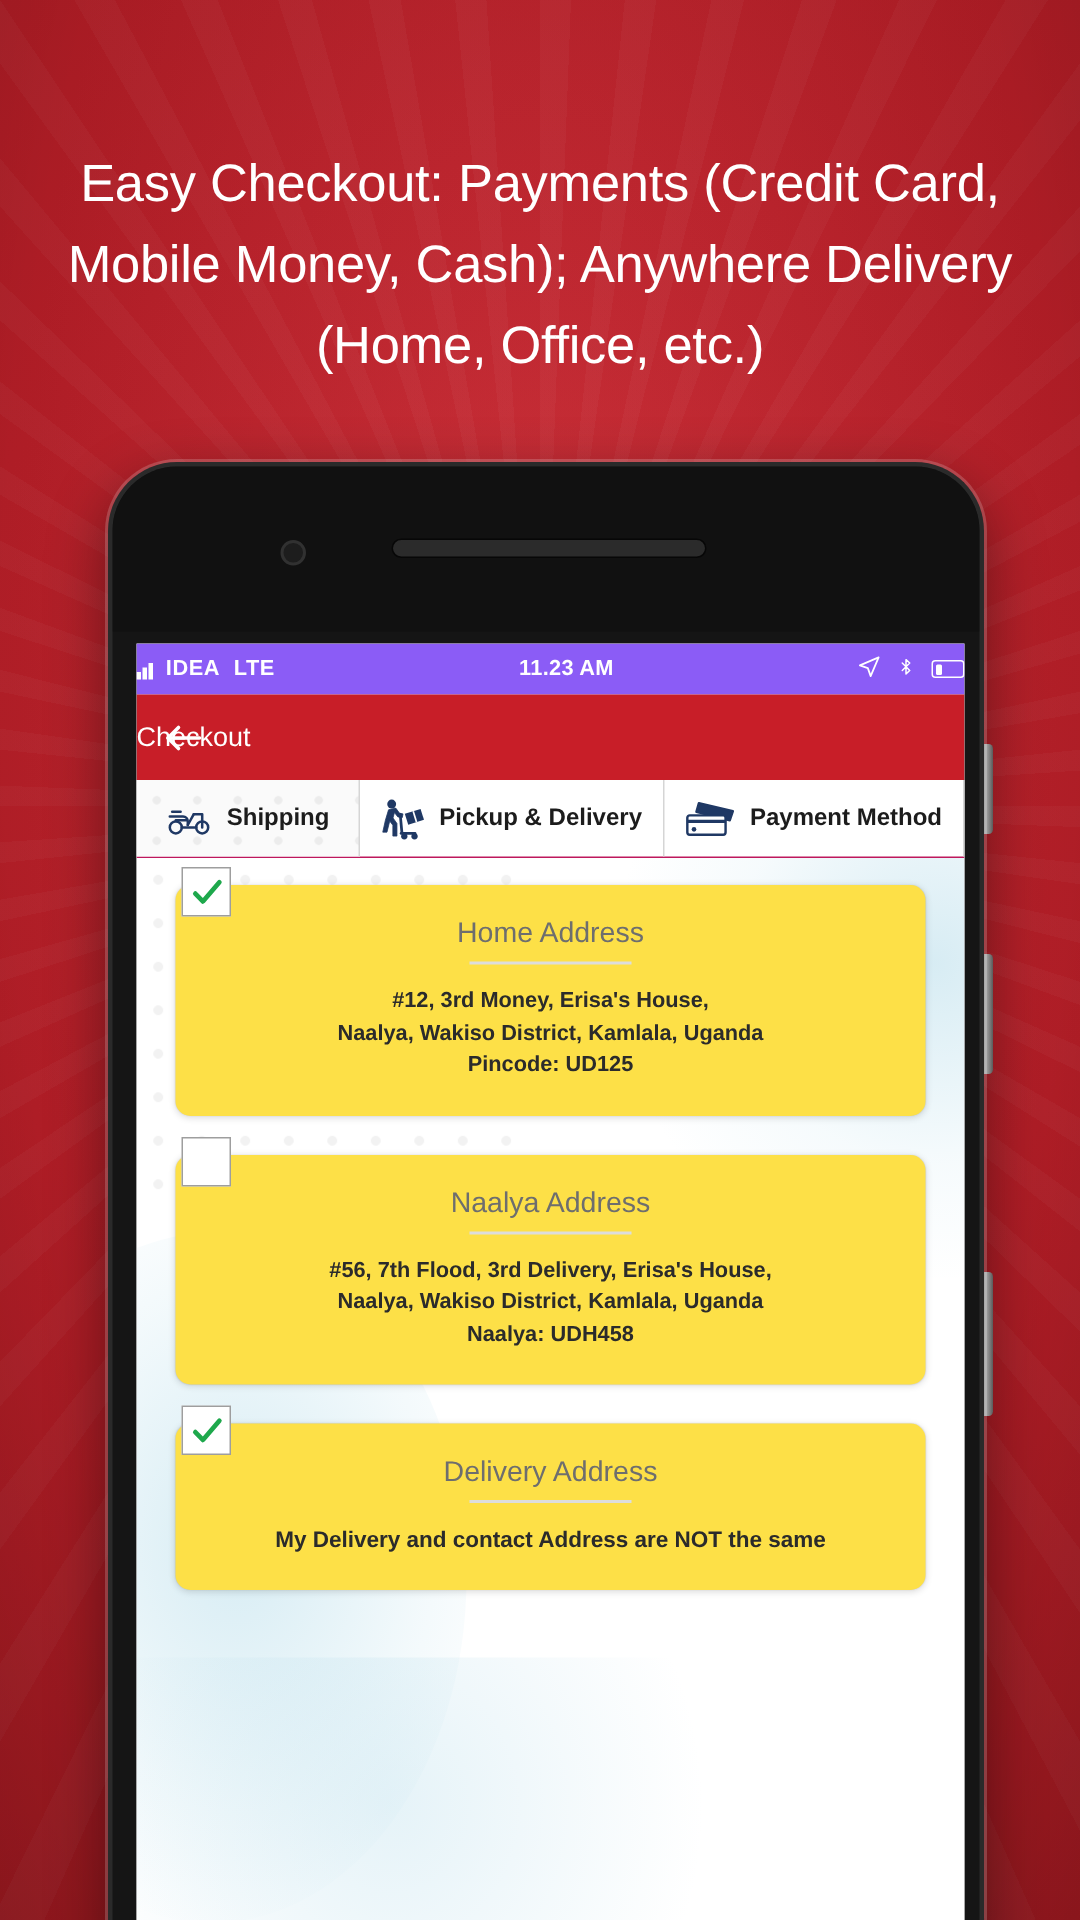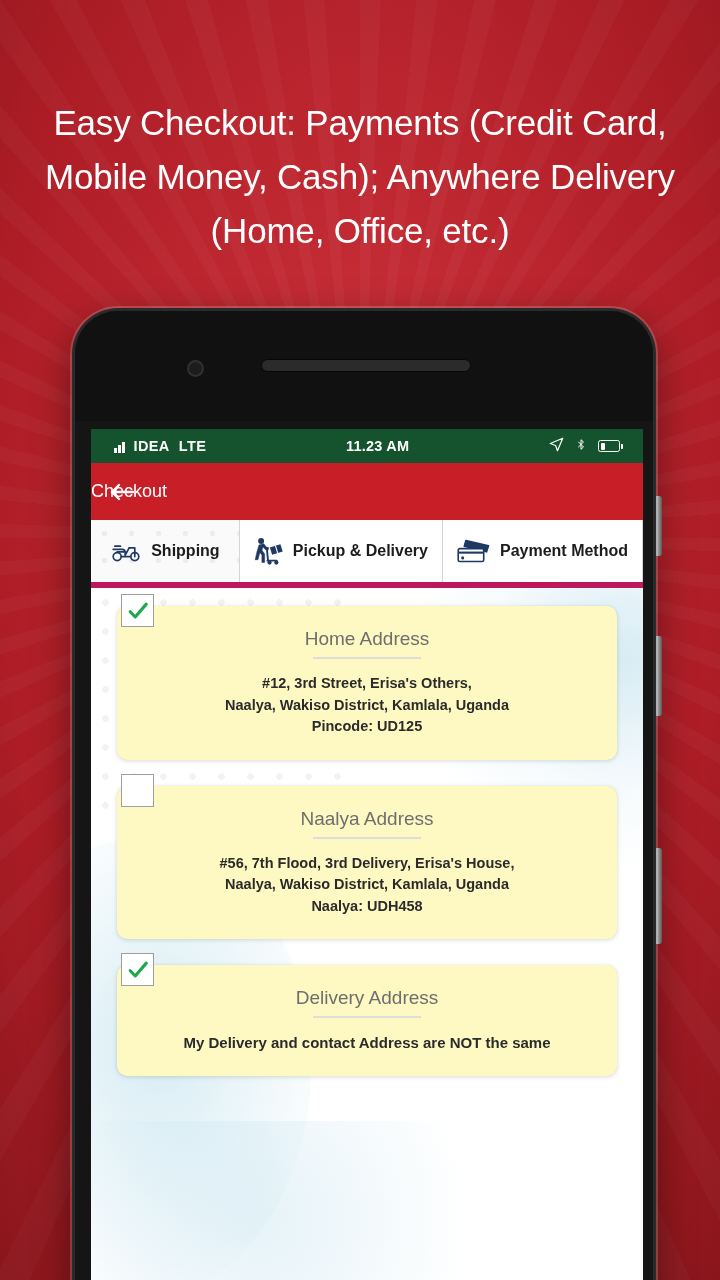"IDEA" .status-bar { background: #14532d -> #8b5cf6; padding: 0 23px -> 0 0 }
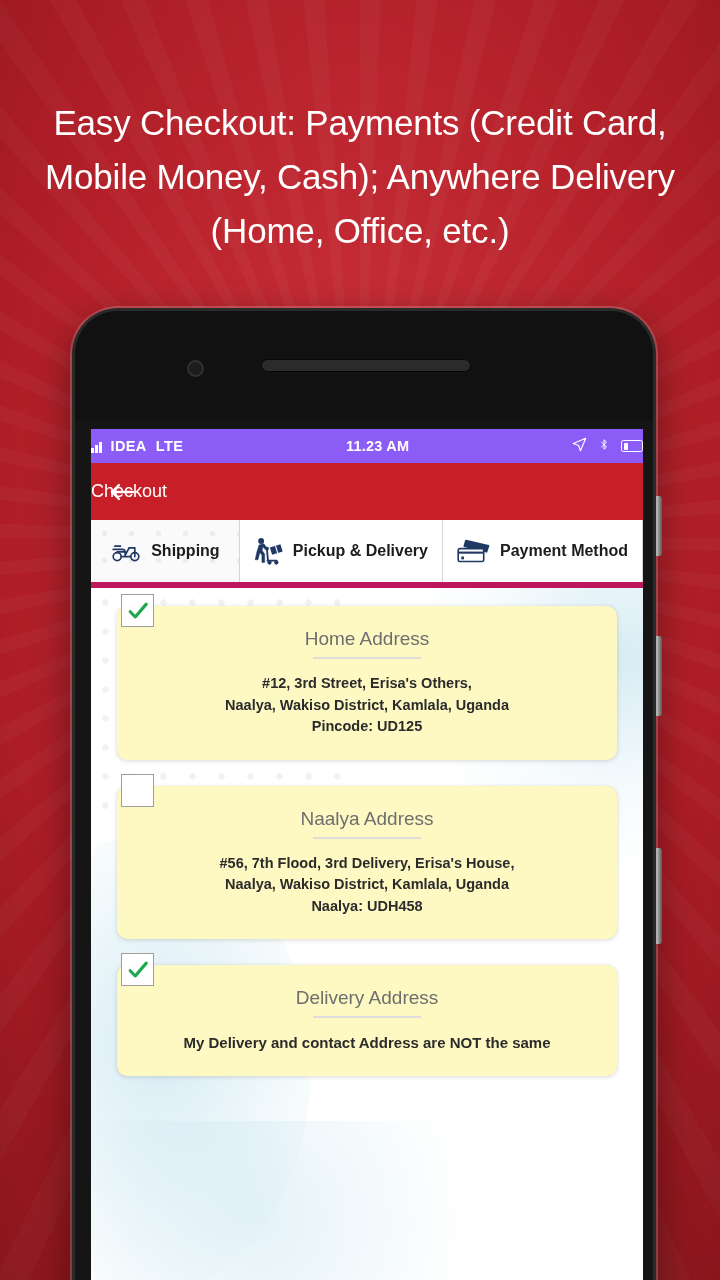"Pickup & Delivery" .tab-bar { border-bottom: 6px solid #be185d -> 1px solid #be185d; height: 68px -> 52px }
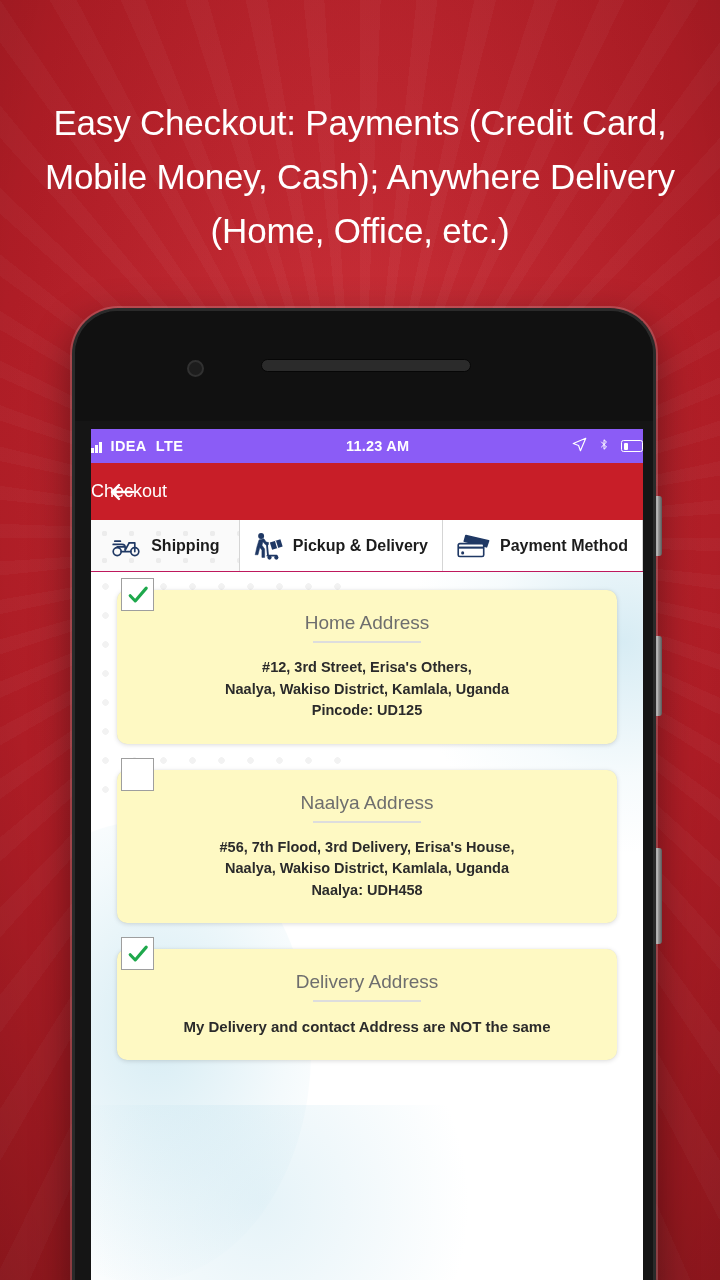"Home Address" .card { background: #fef9c3 -> #fde047 }
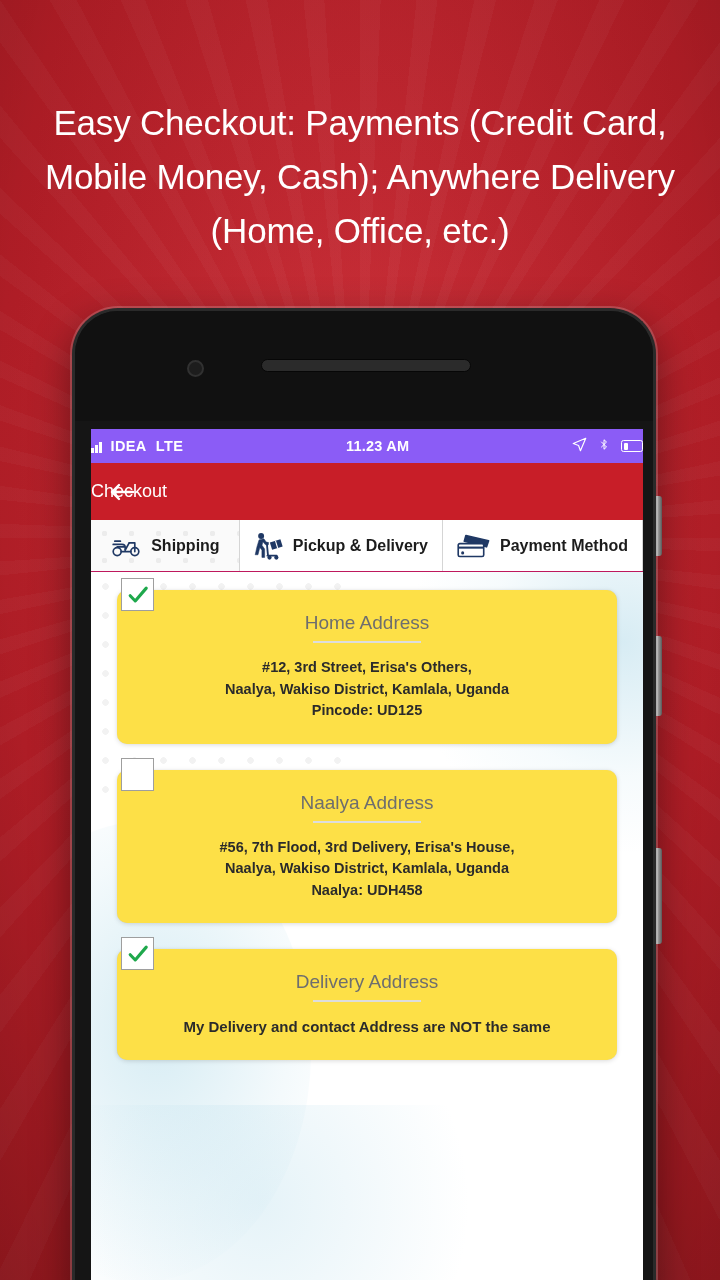"#12, 3rd Street, Erisa's Others," div.addr-line { text: Street, Erisa's Others -> Money, Erisa's House }
